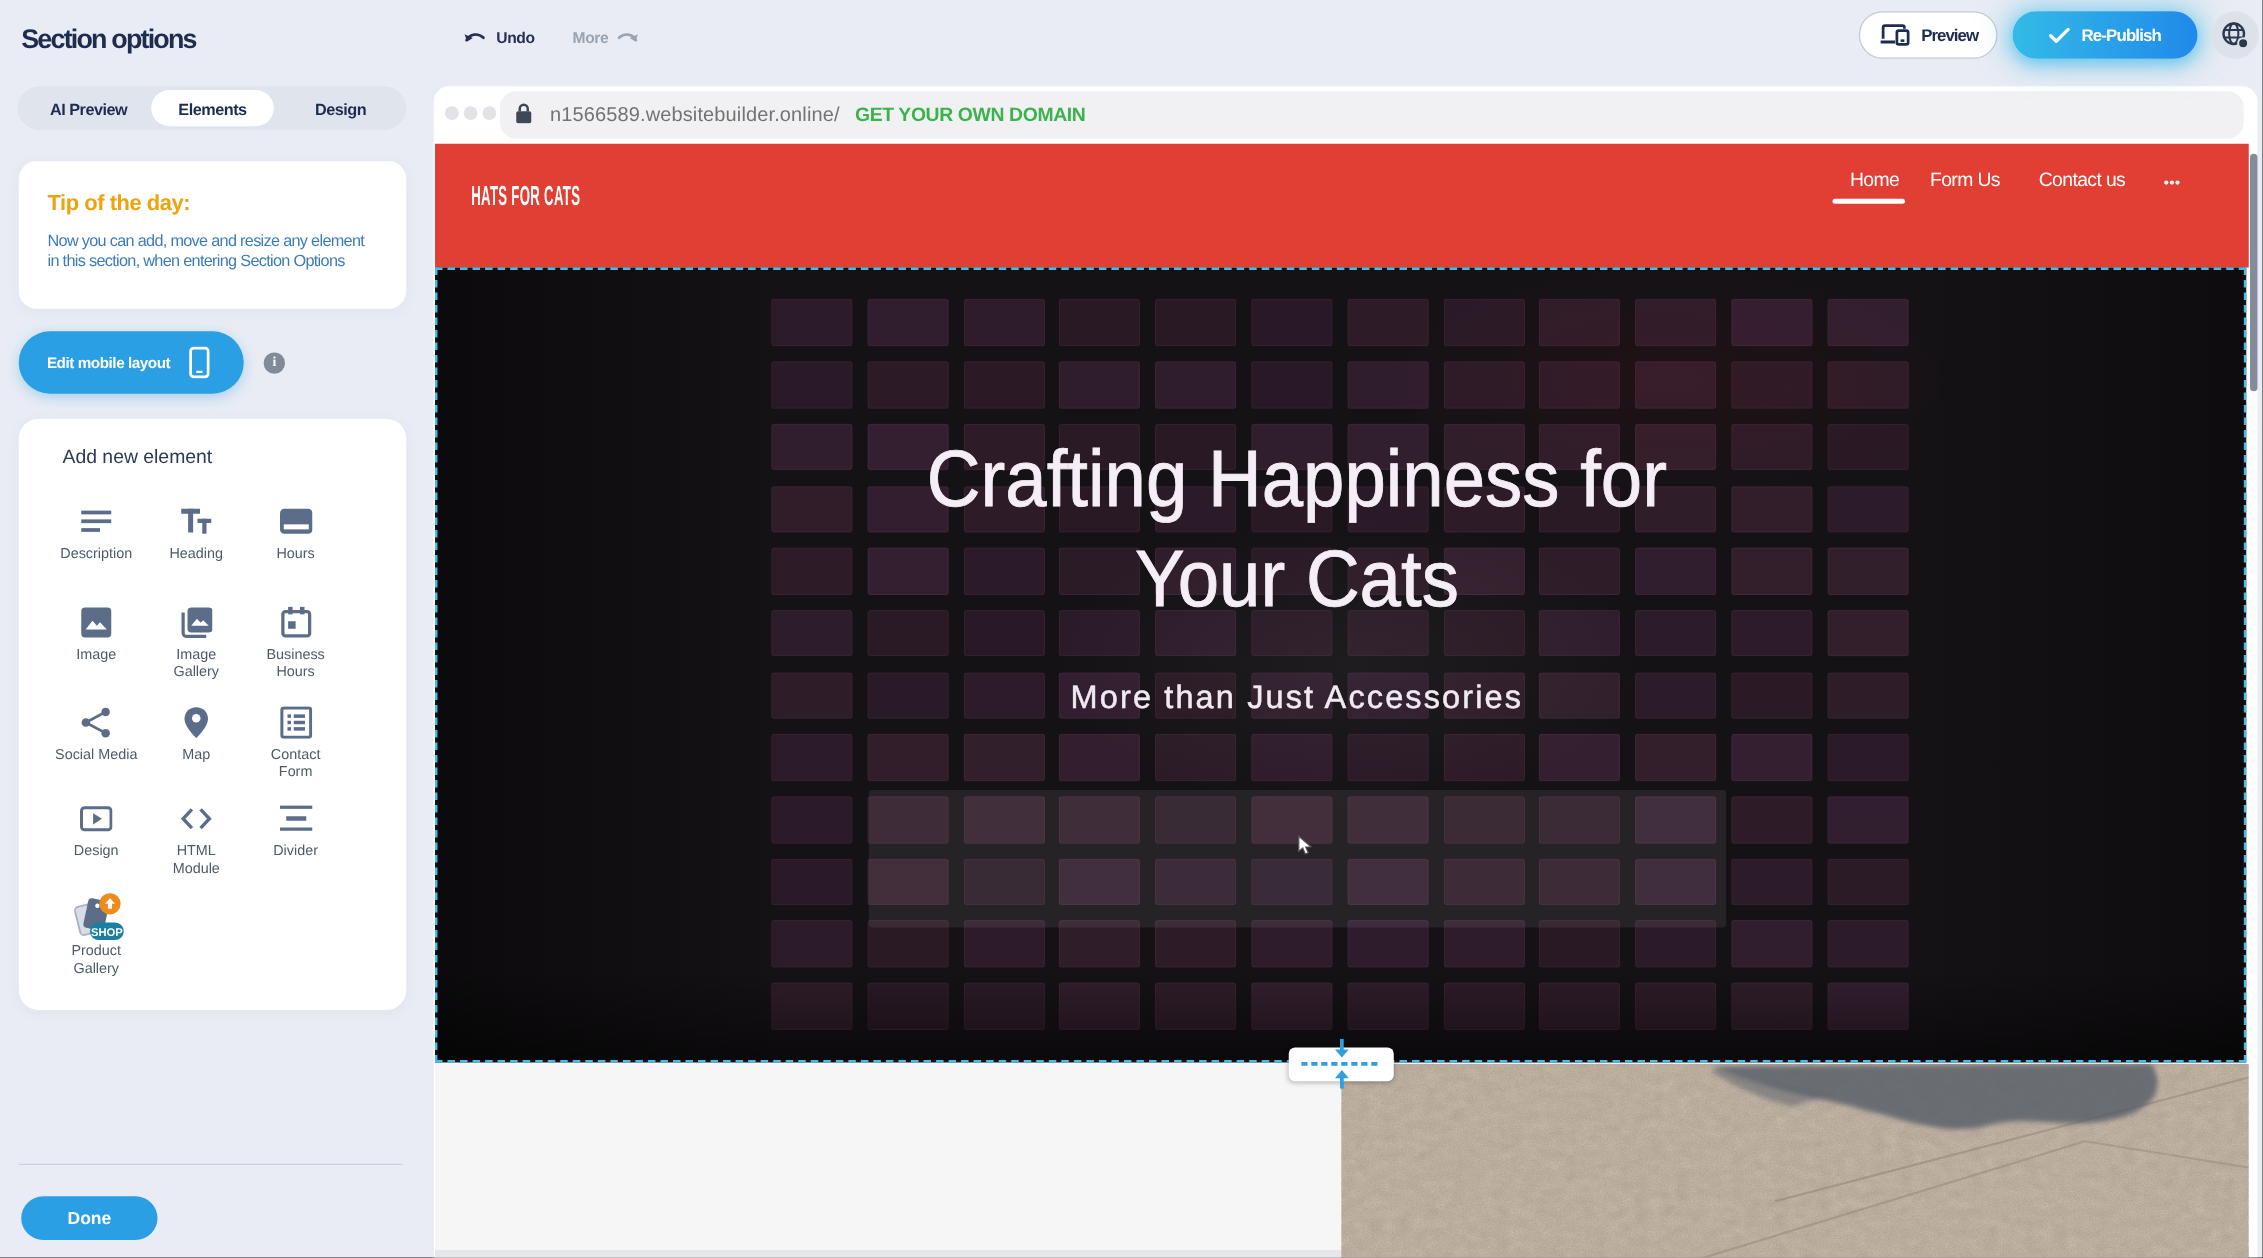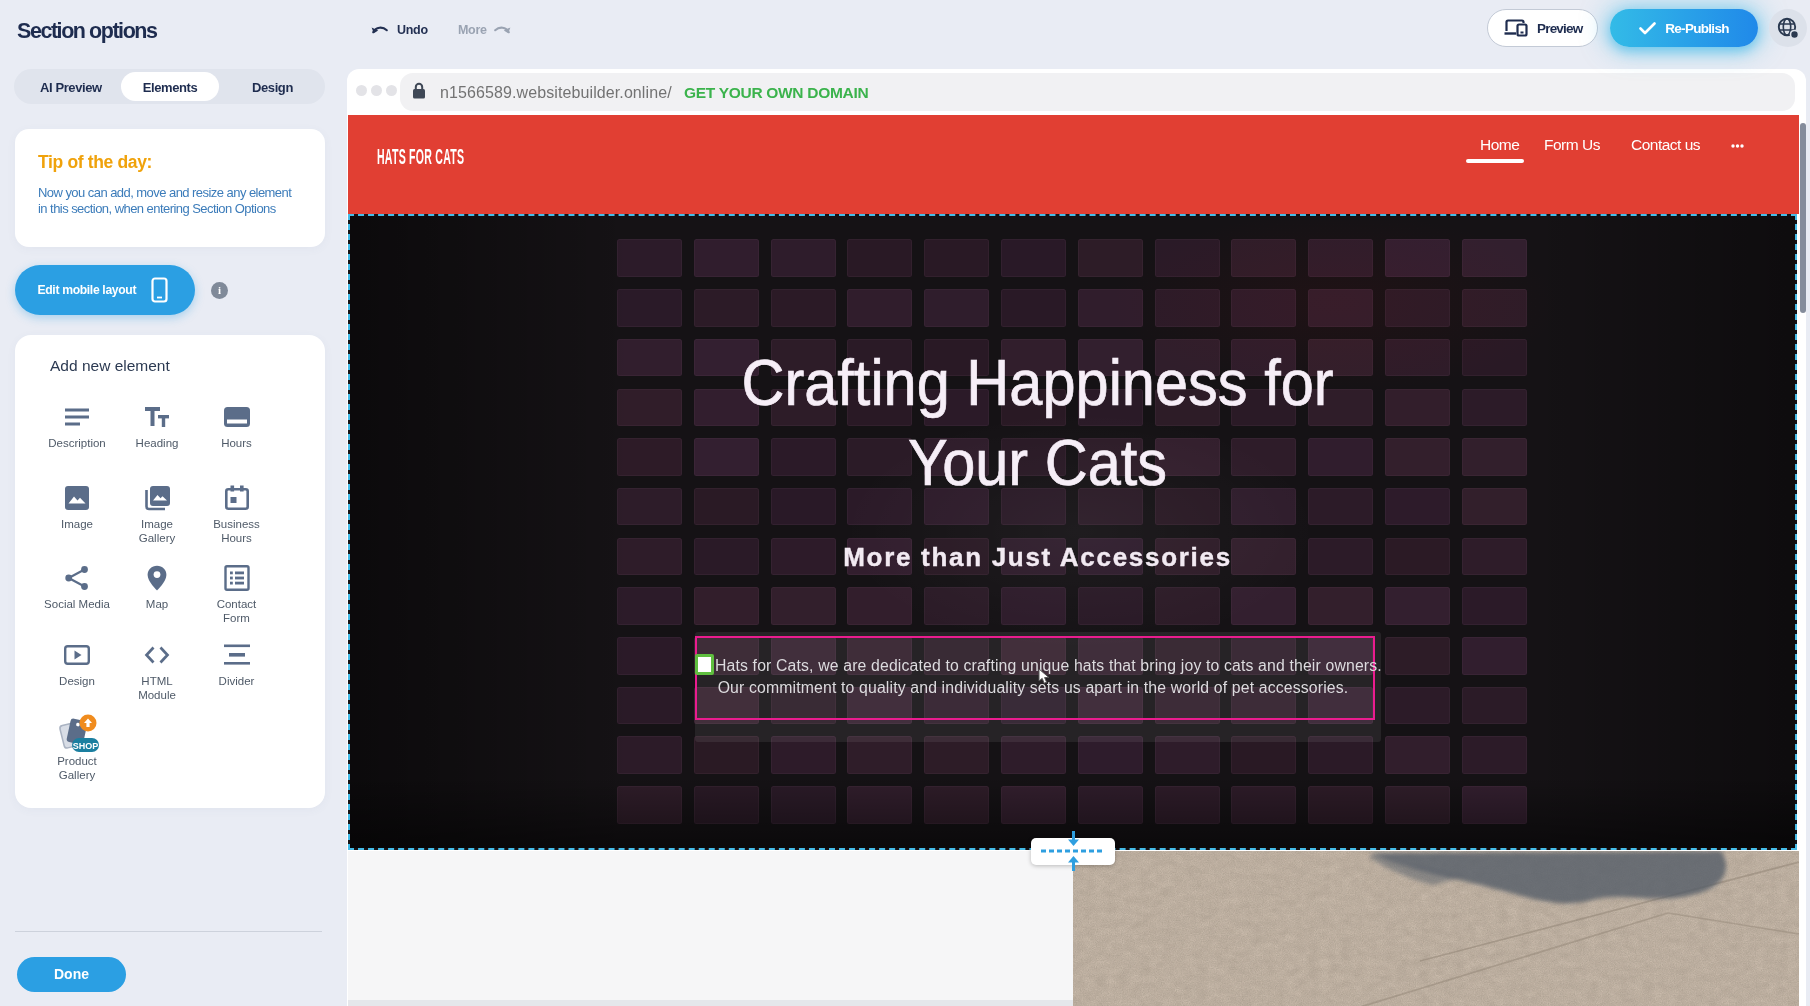"More than Just Accessories" .herosub { font-weight: 700 -> 400 }
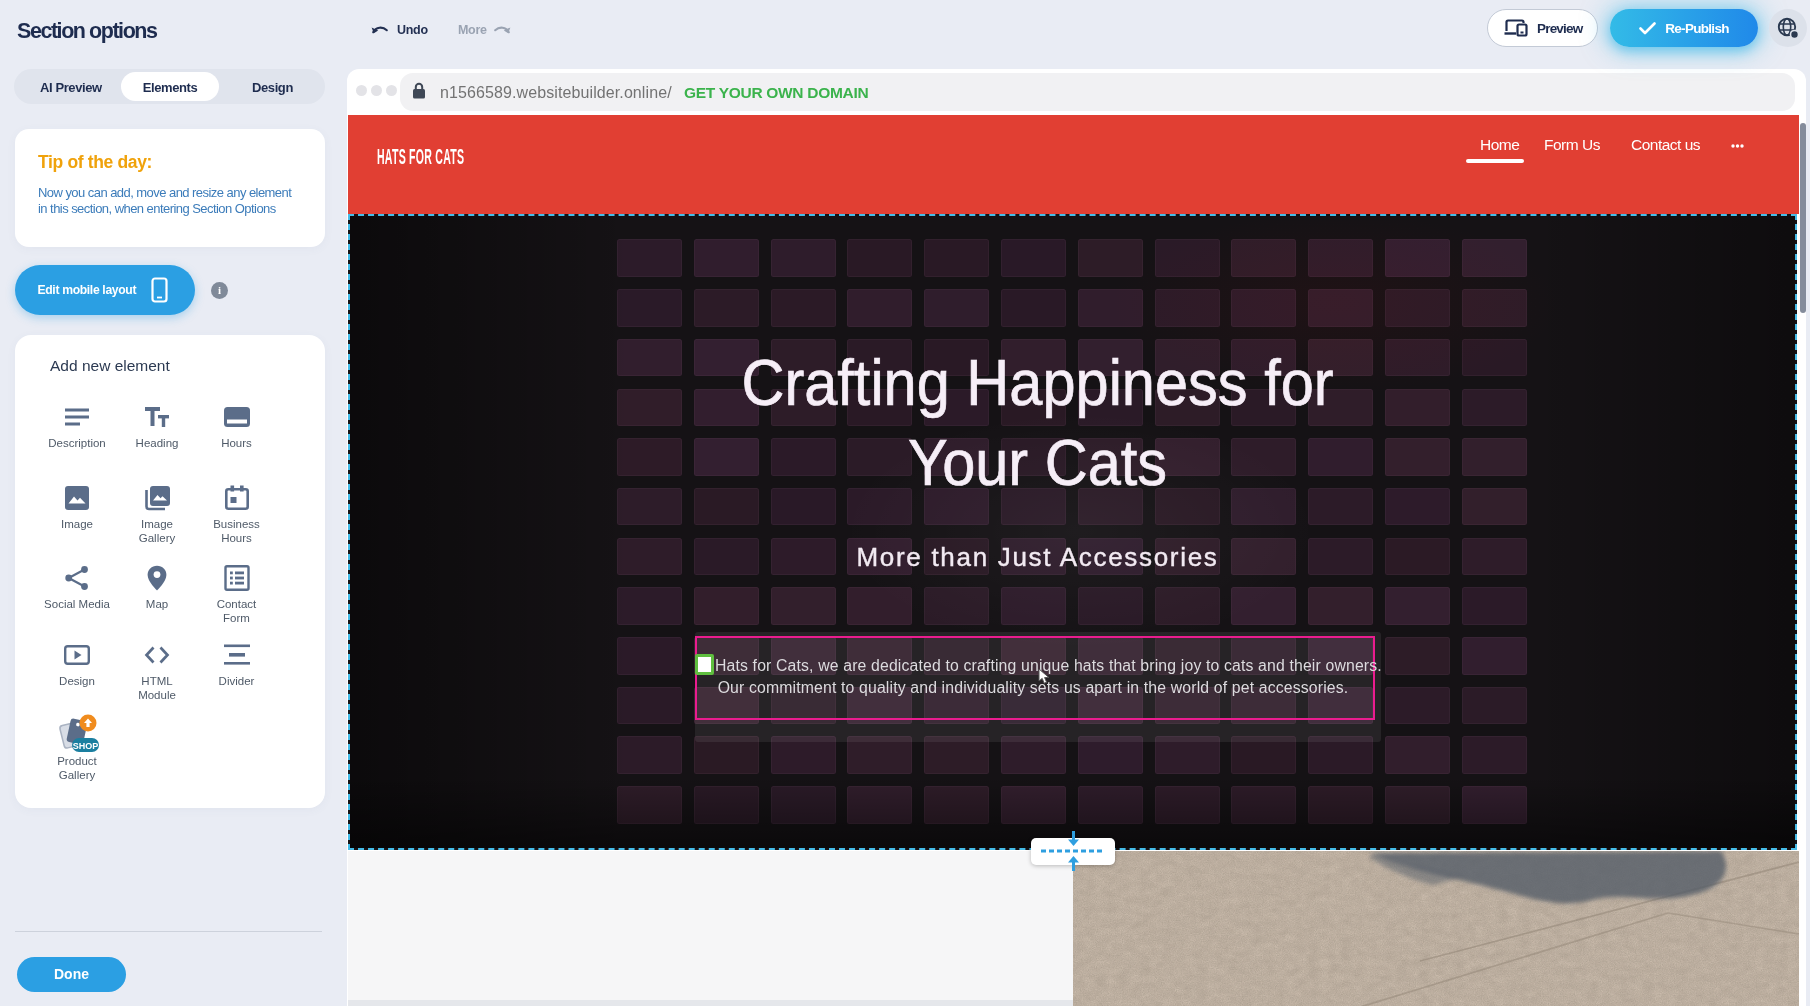"Hats for Cats, we are" div.txtbox { html: <div> <div><span></span>Hats for Cats, we are dedicated to crafting unique hats that bring joy to cats and their owners.<br>Our commitment to quality and individuality sets us apart in the world of pet accessories.</div> </div> -> none }
